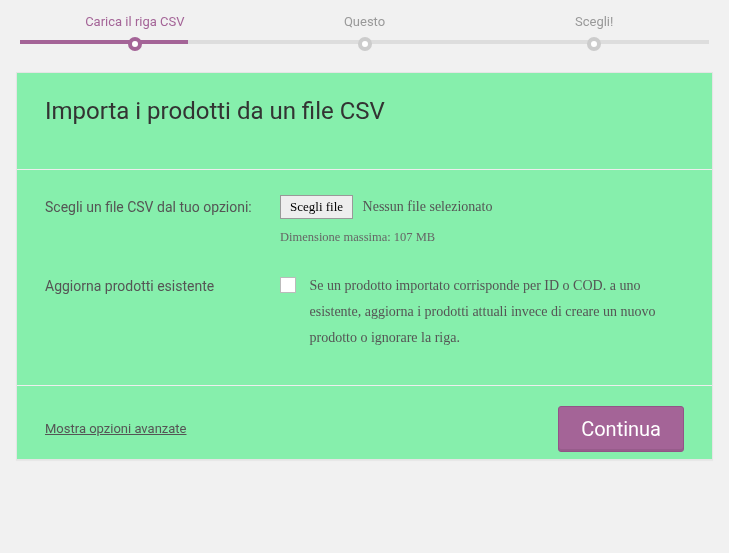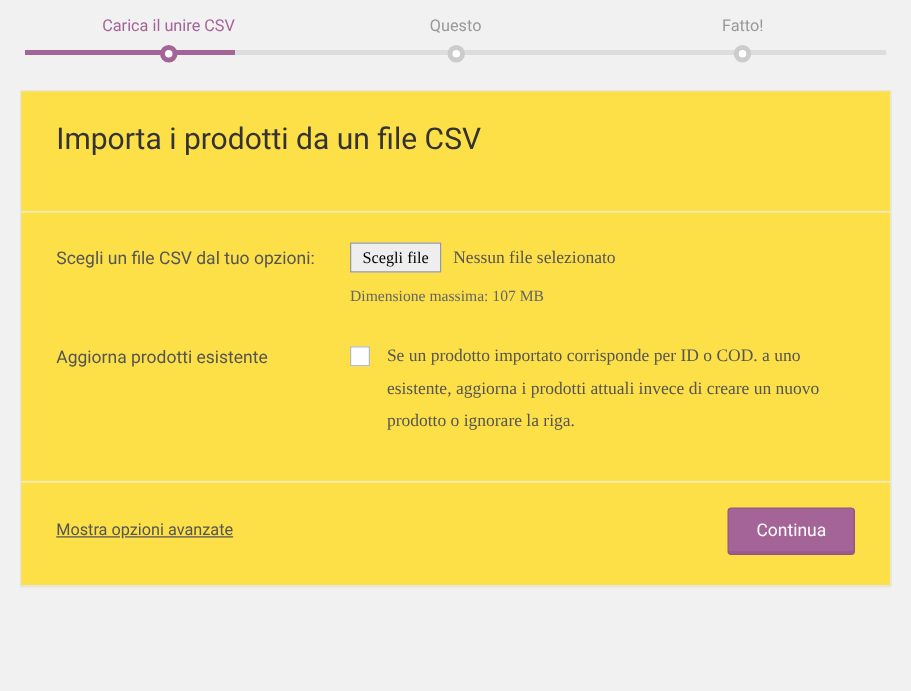"Carica il unire CSV" span.step-label { text: unire -> riga }
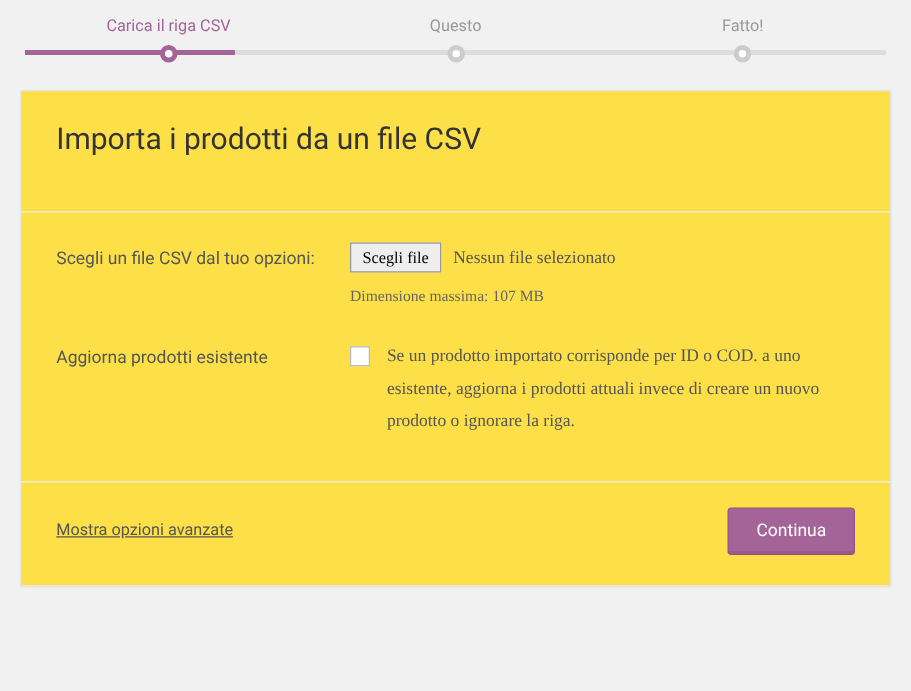"Fatto!" span.step-label { text: Fatto -> Scegli }
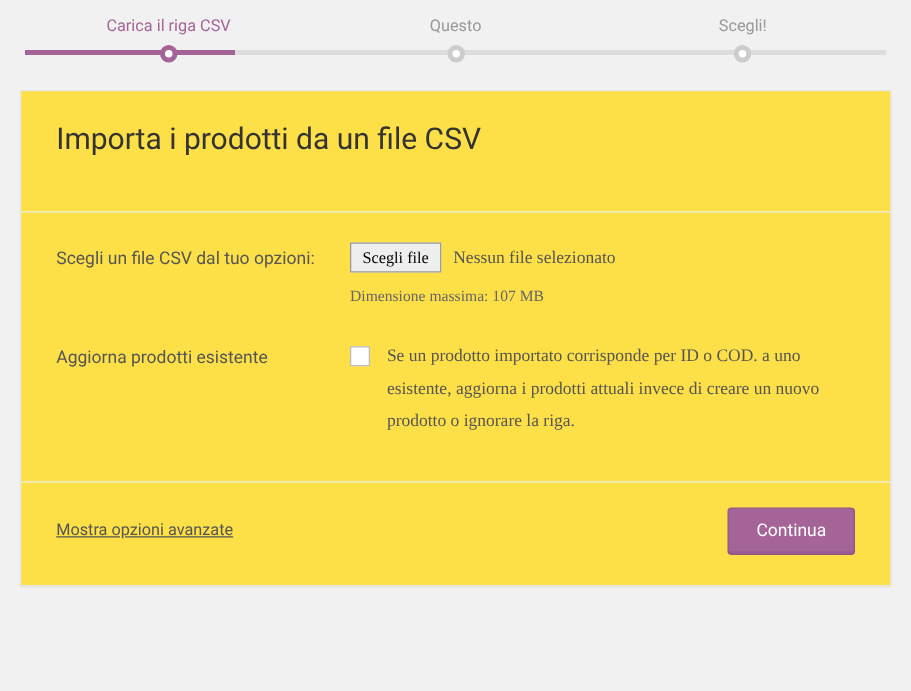"Importa i prodotti da un" .card { background: #fde047 -> #86efac }
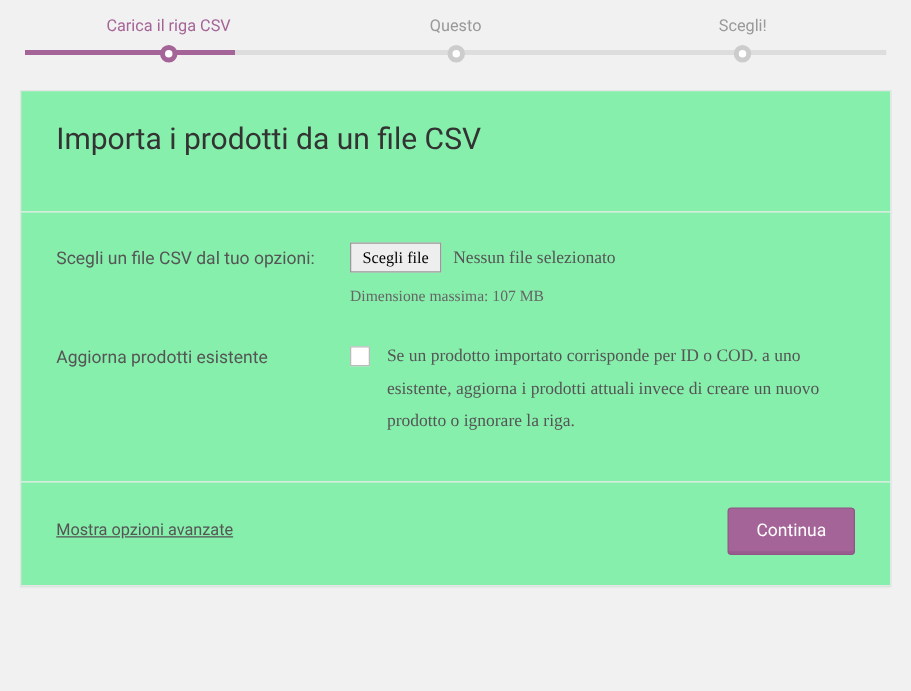"Mostra opzioni avanzate" .card-footer { padding: 20px 28px 24px -> 20px 28px 7px }
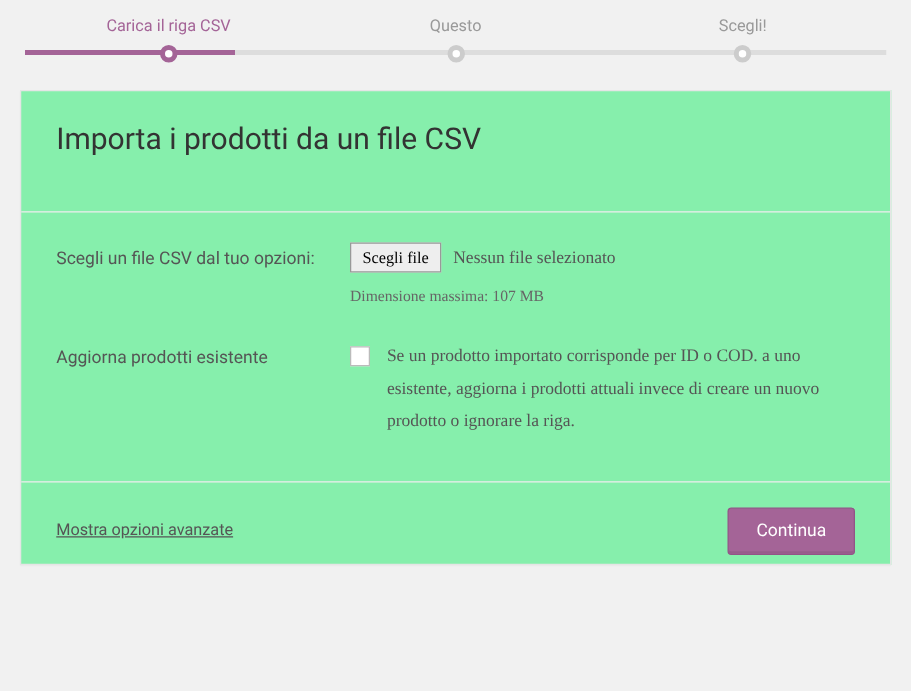"Continua" .btn-primary { font-size: 14px -> 20px }
